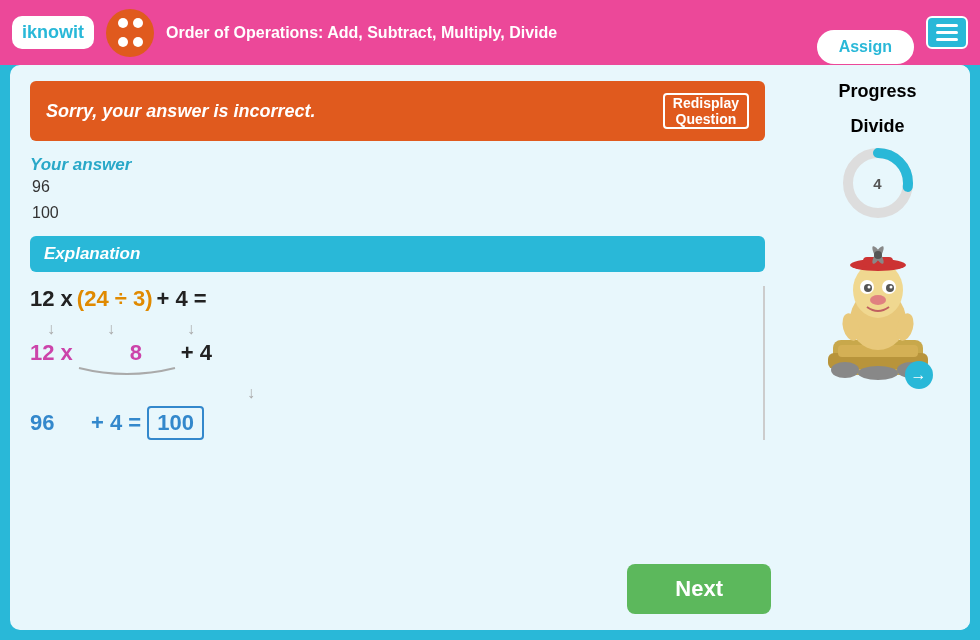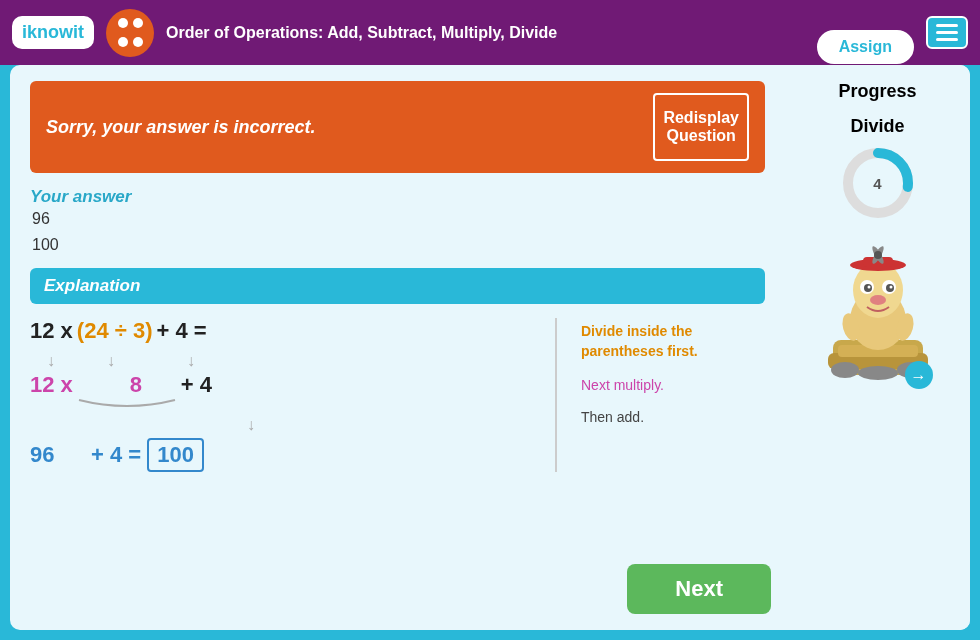"iknowit" .header { background: #701a75 -> #ec4899 }
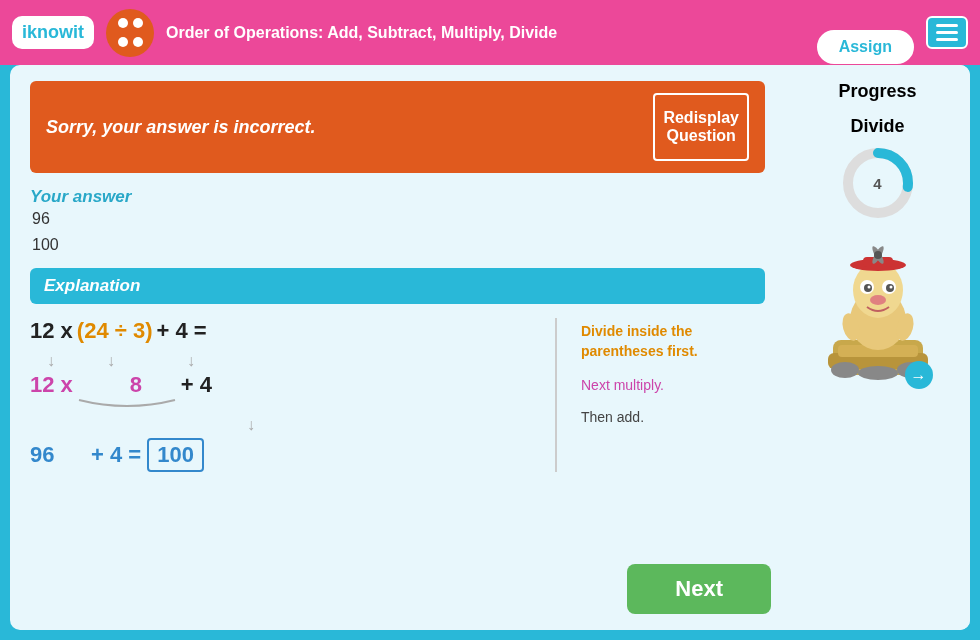"Redisplay" .redisplay-btn { font-size: 16px -> 14px; padding: 14px 8px -> 0 8px }
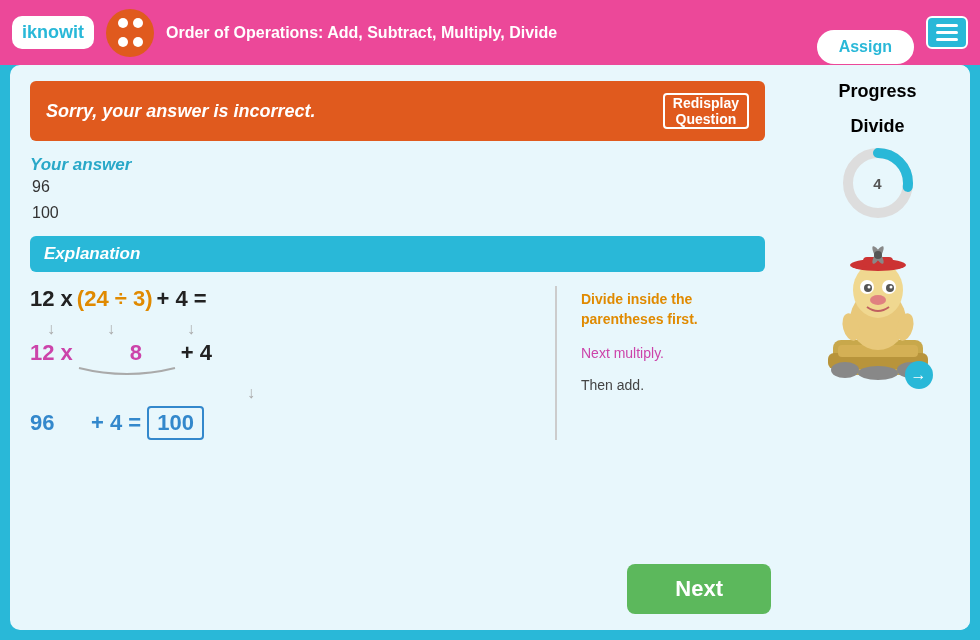"Divide inside the parentheses first." div.steps-area { html: <div> <div>Divide inside the parentheses first.</div> <div>Next multiply.</div> <div>Then add.</div> </div> -> none }
